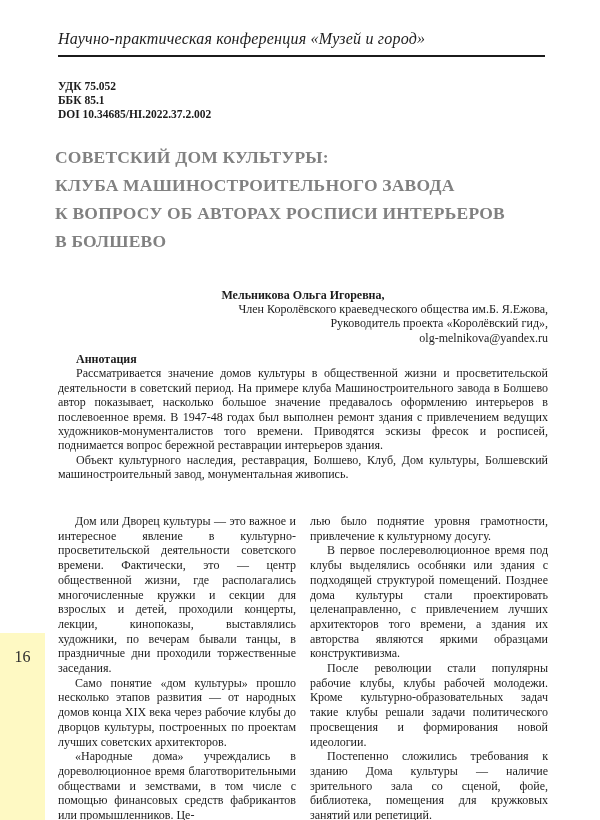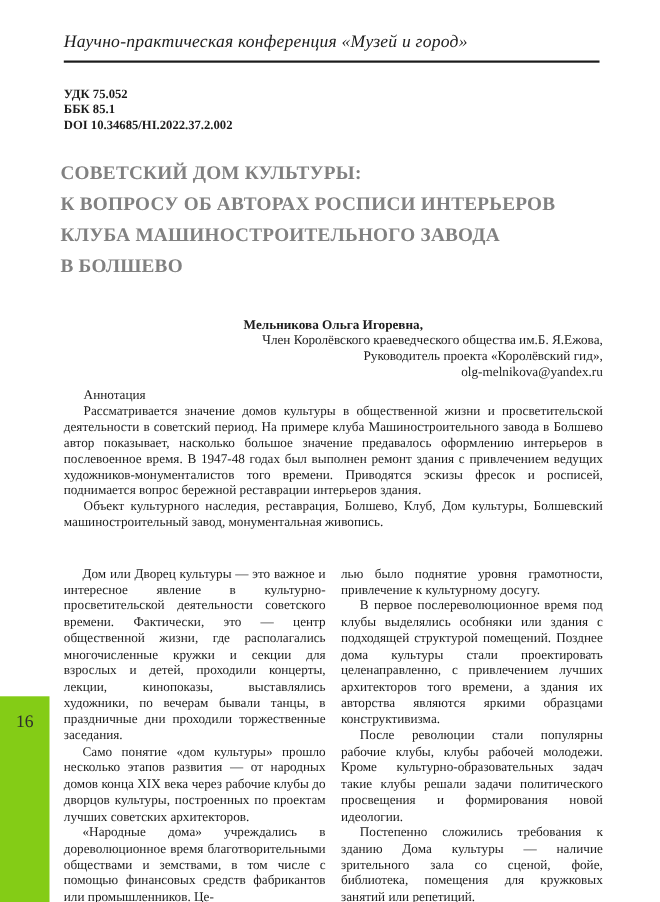"К ВОПРОСУ ОБ АВТОРАХ РОСПИСИ" div { order: before "КЛУБА МАШИНОСТРОИТЕЛЬНОГО ЗАВОДА" -> after "КЛУБА МАШИНОСТРОИТЕЛЬНОГО ЗАВОДА" }
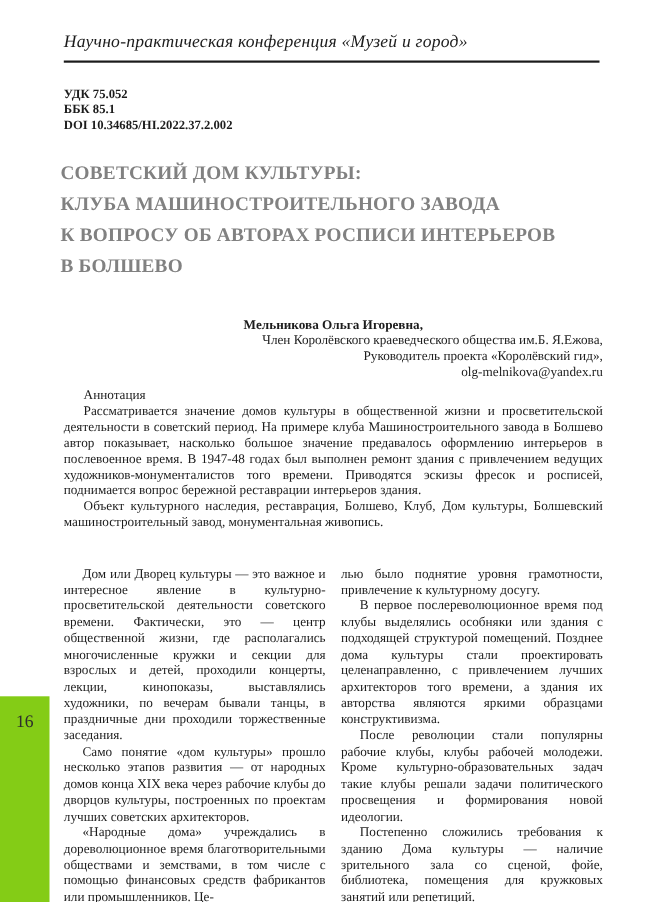"Аннотация" .abstract .section-heading { font-weight: normal -> bold }
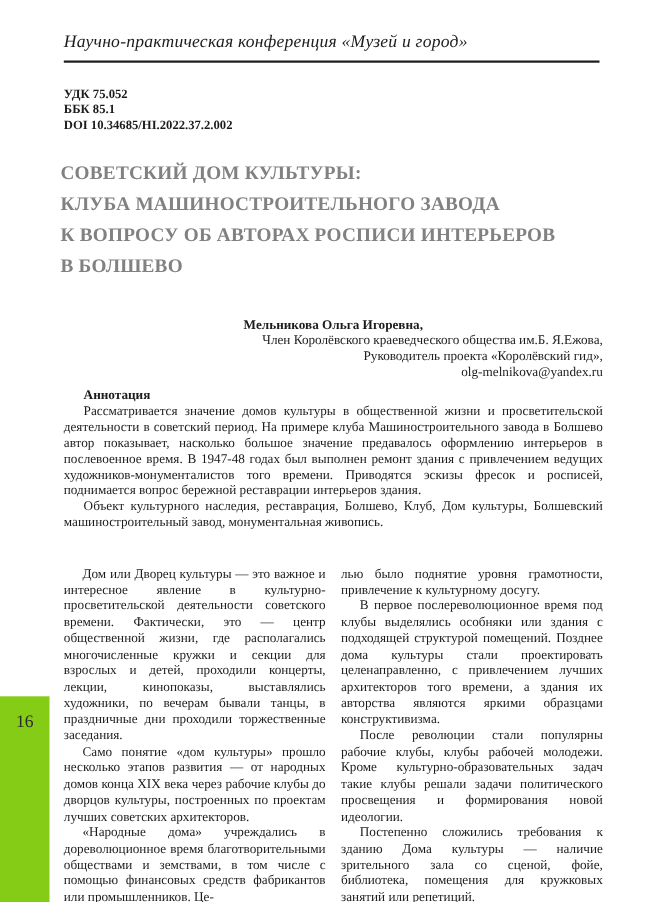"16" .sidebar { background: #84cc16 -> #fef9c3 }
